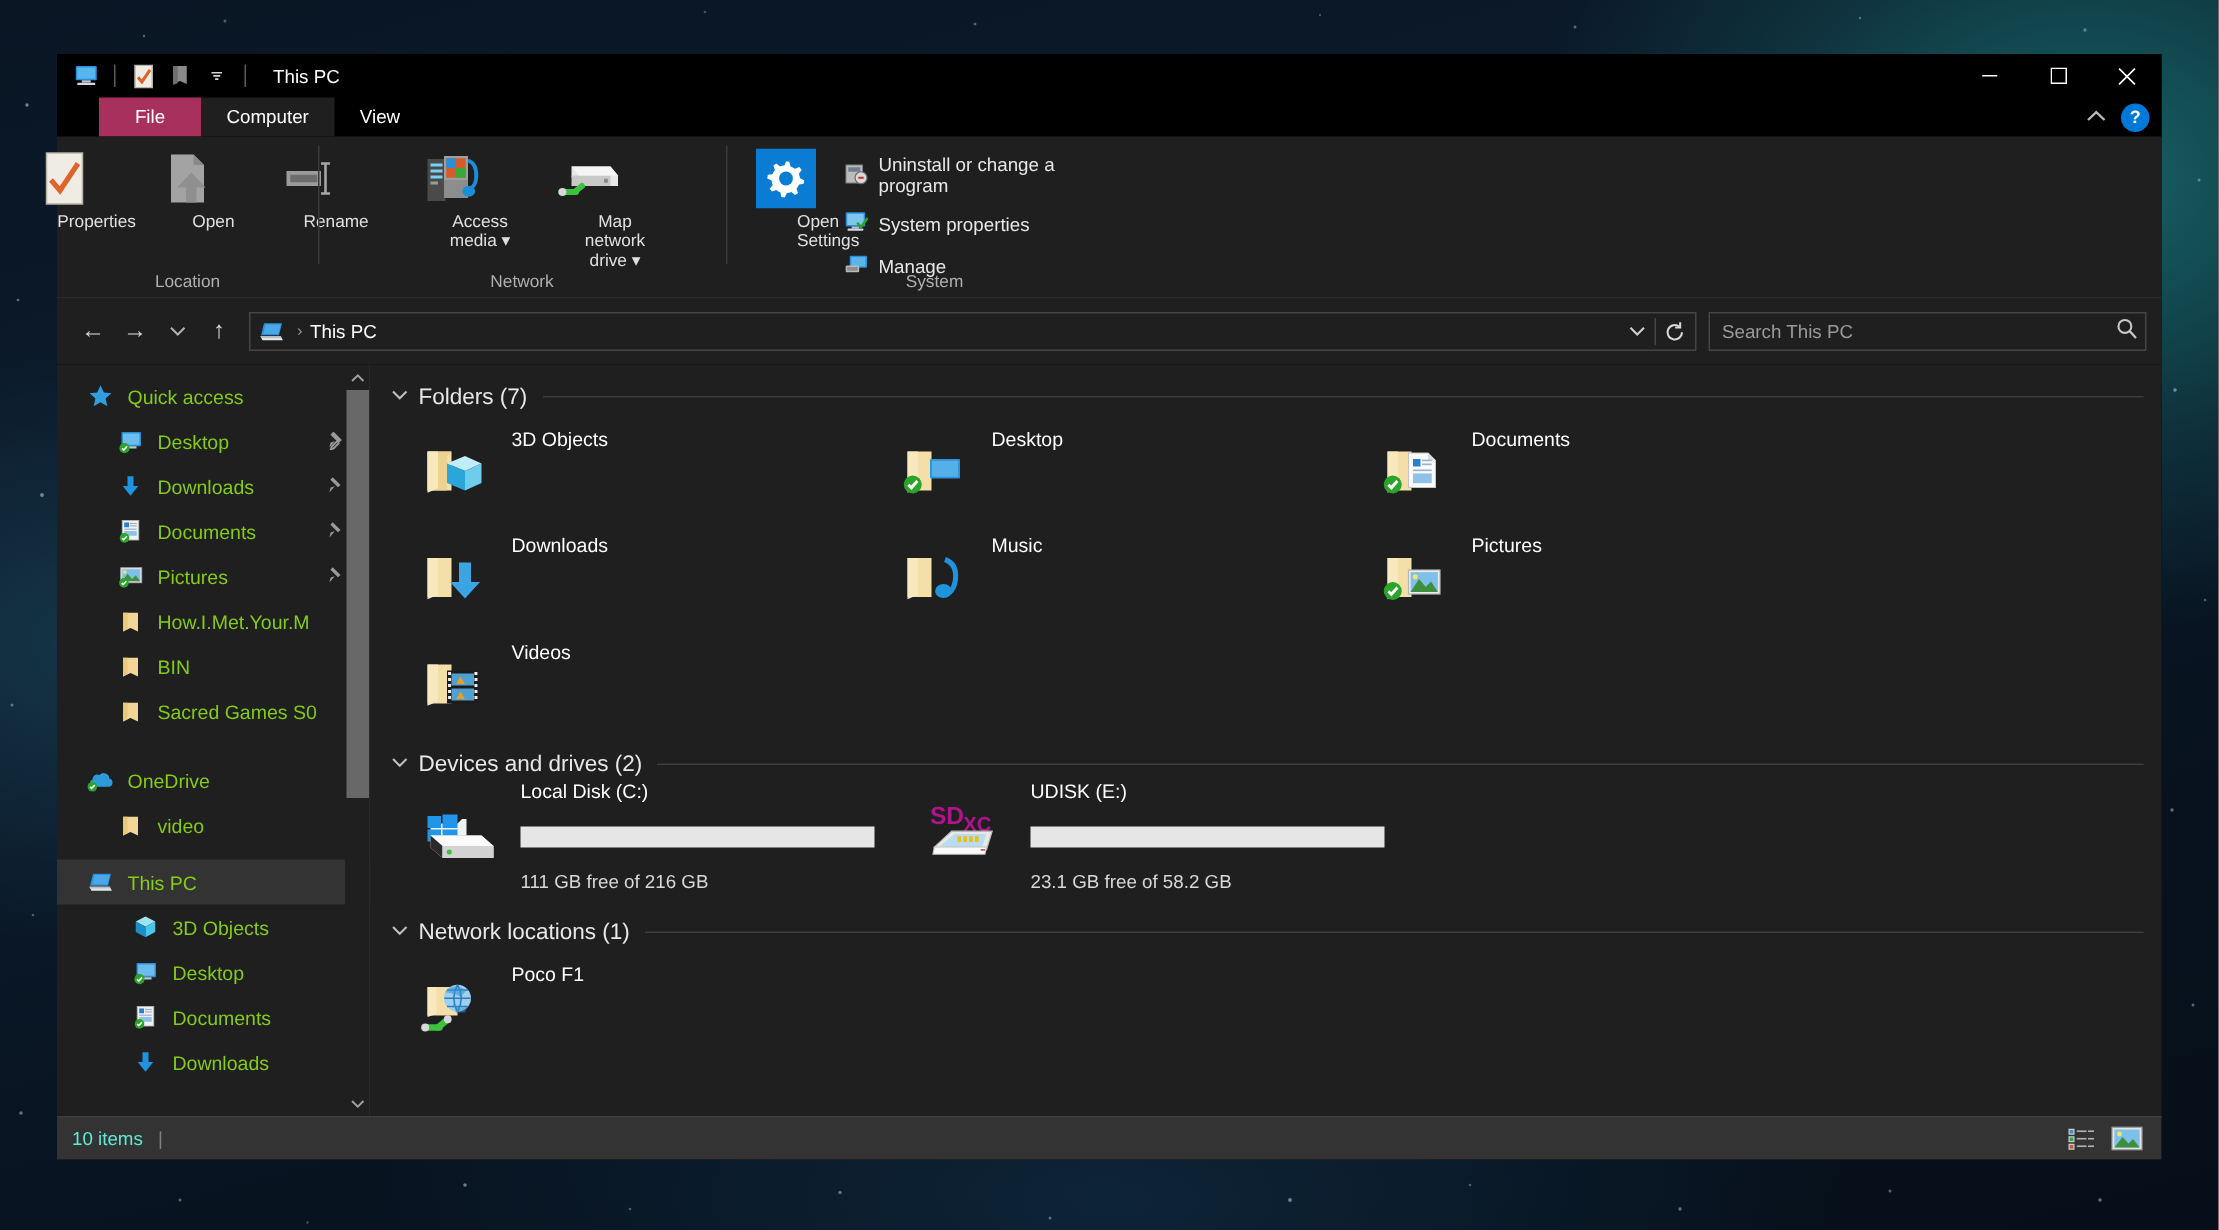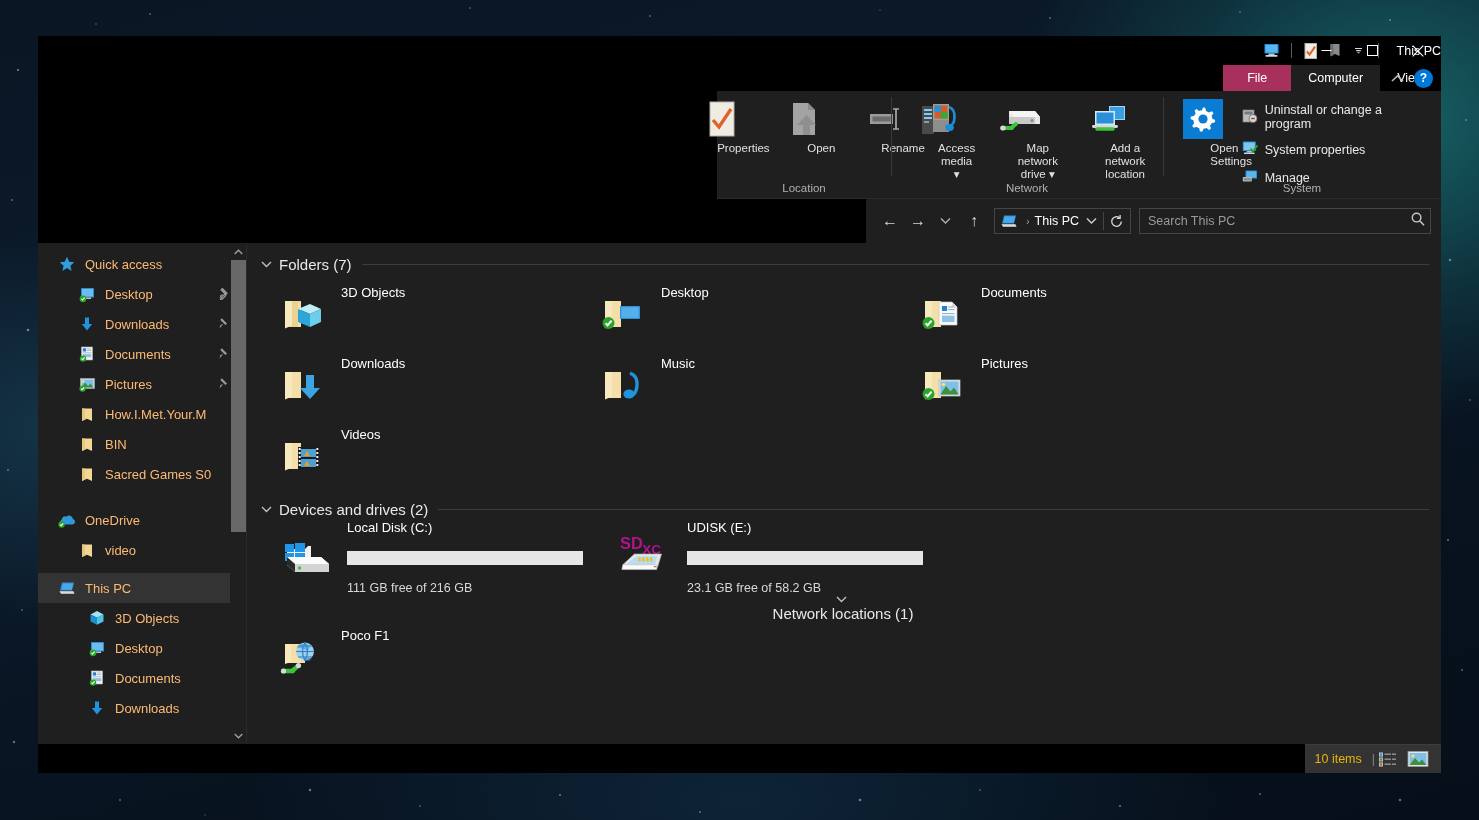"This PC" #explorer { align-items: flex-end -> none }
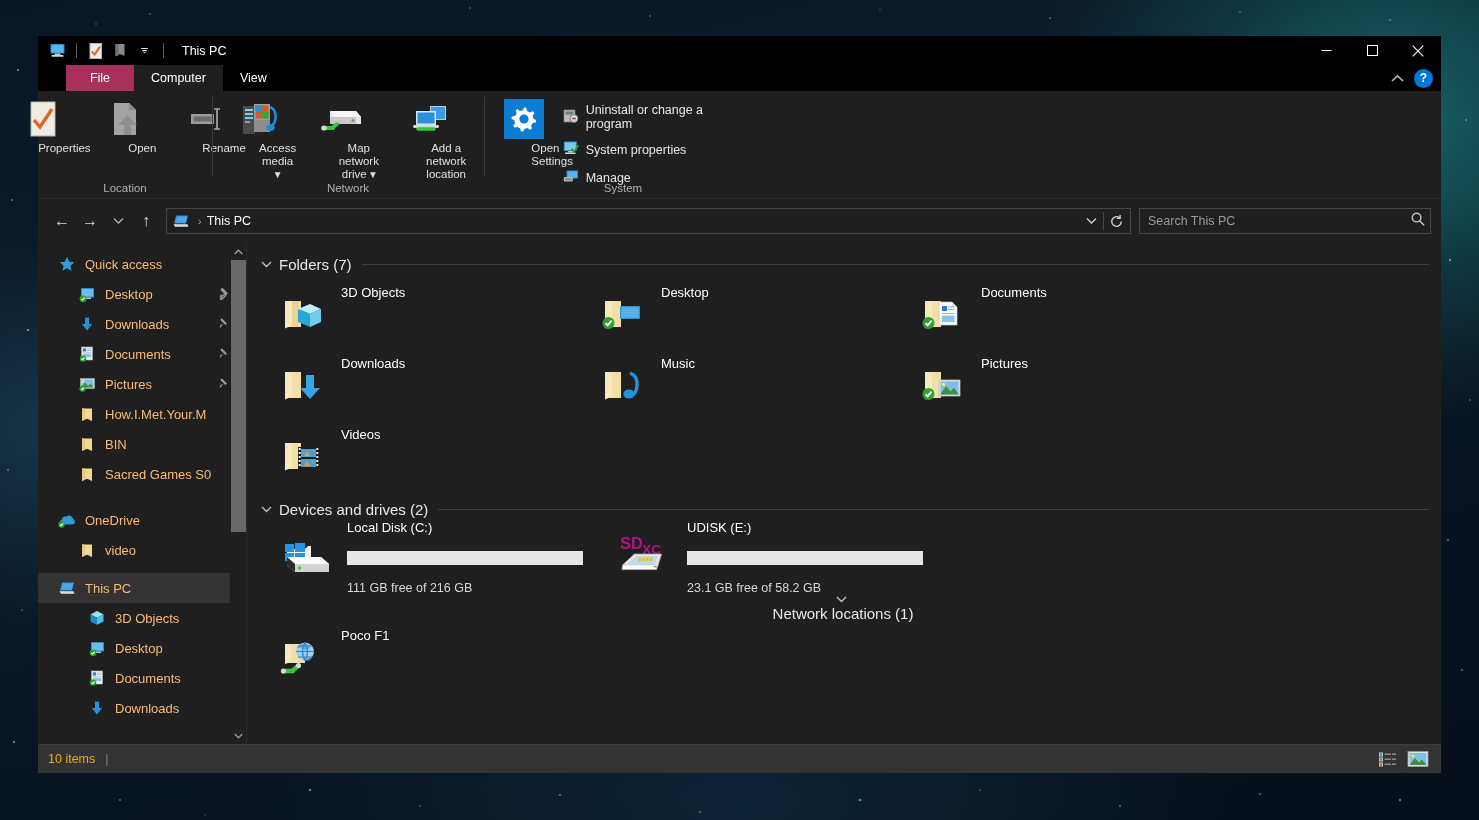"Add a network location" div.rbtn { html: <div> <div> <svg> <path></path> <path></path> <path></path> <path></path> <rect></rect> <path></path> </svg> </div> <div>Add a network location</div> </div> -> none }
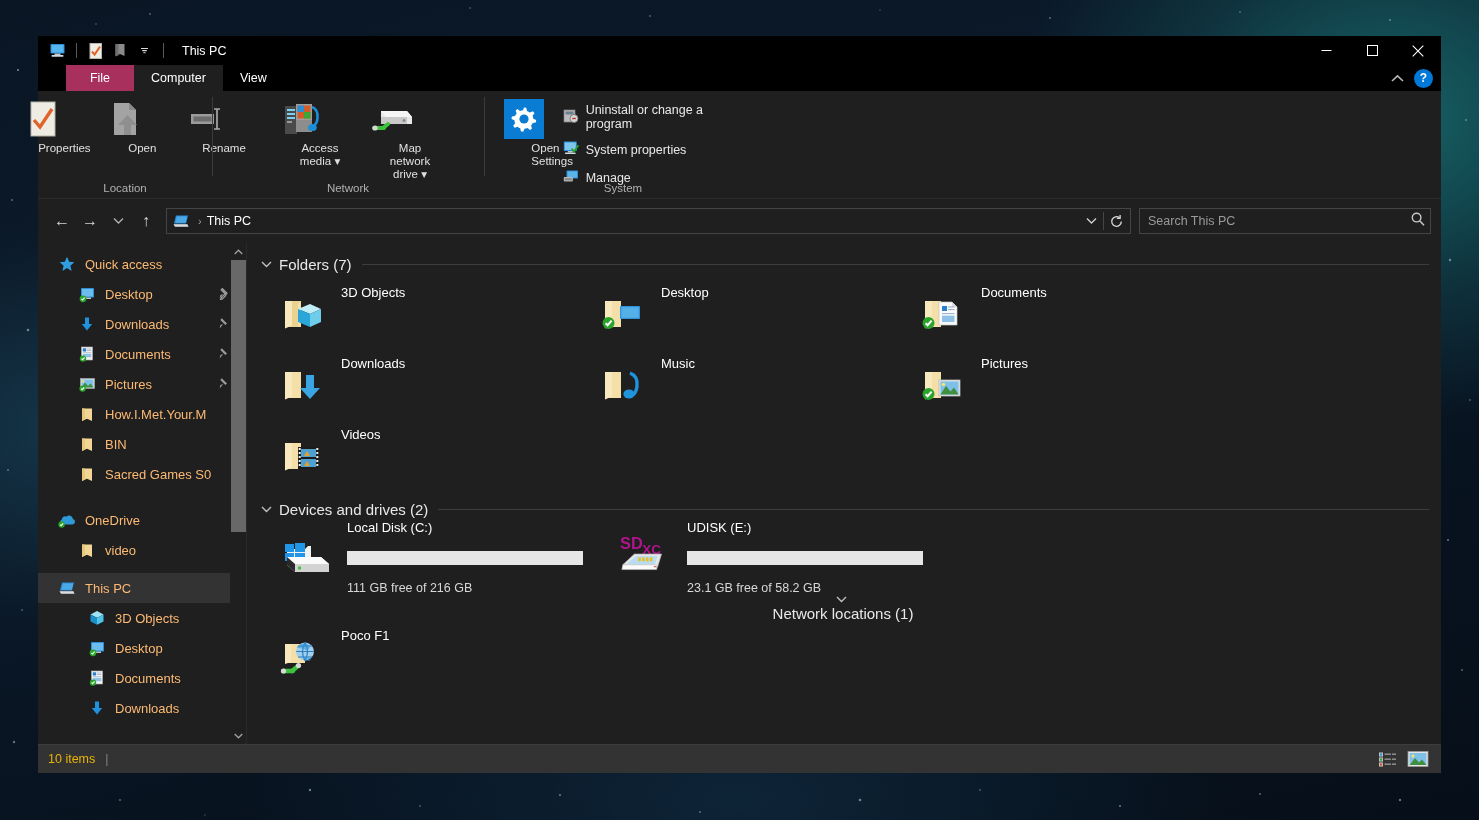"Quick access" .navitem { color: #fdba74 -> #84cc16 }
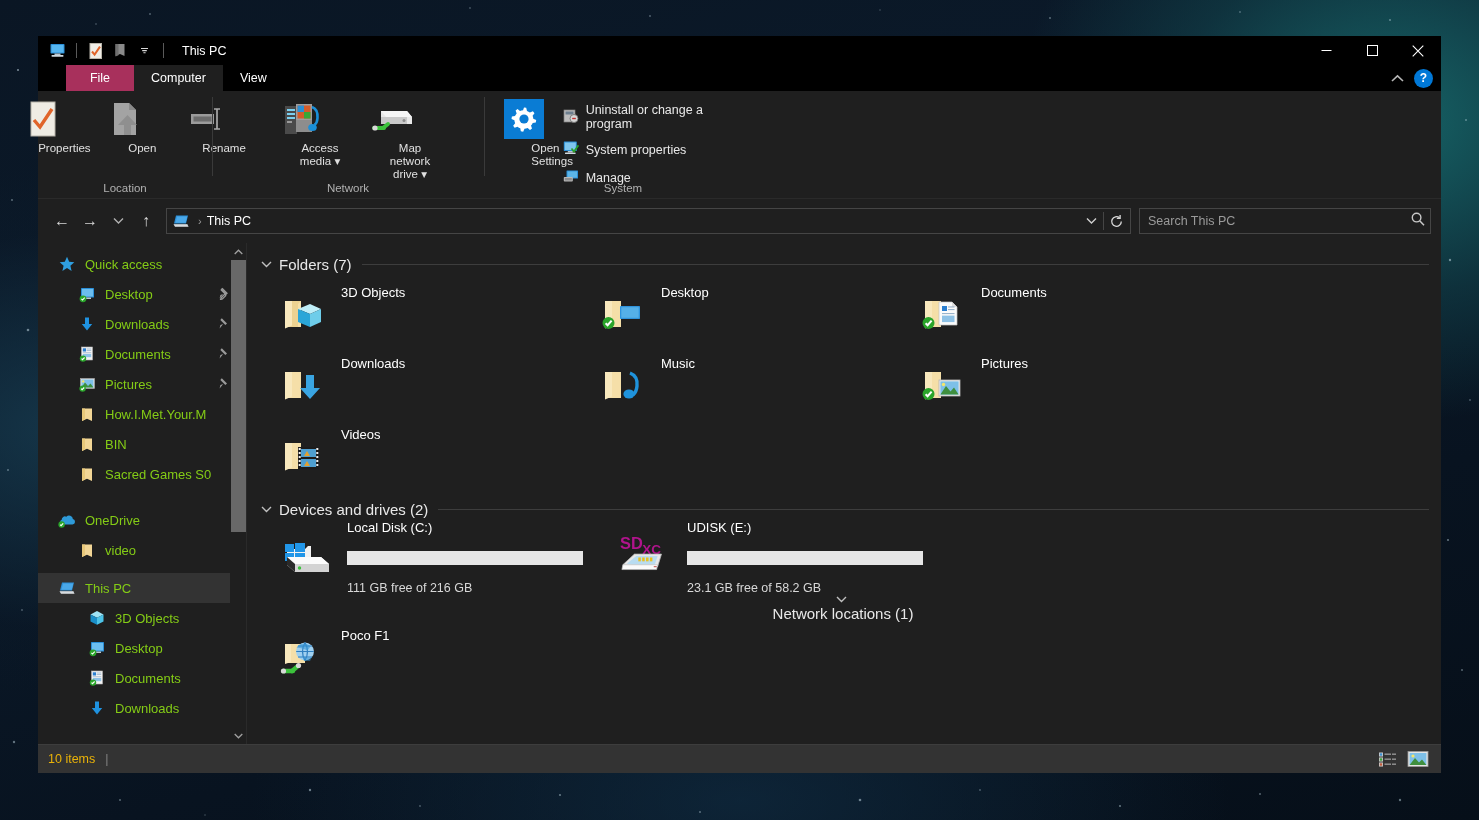"Network locations (1)" div.sechdr { flex-direction: column -> none; margin-top: 4px -> 18px }
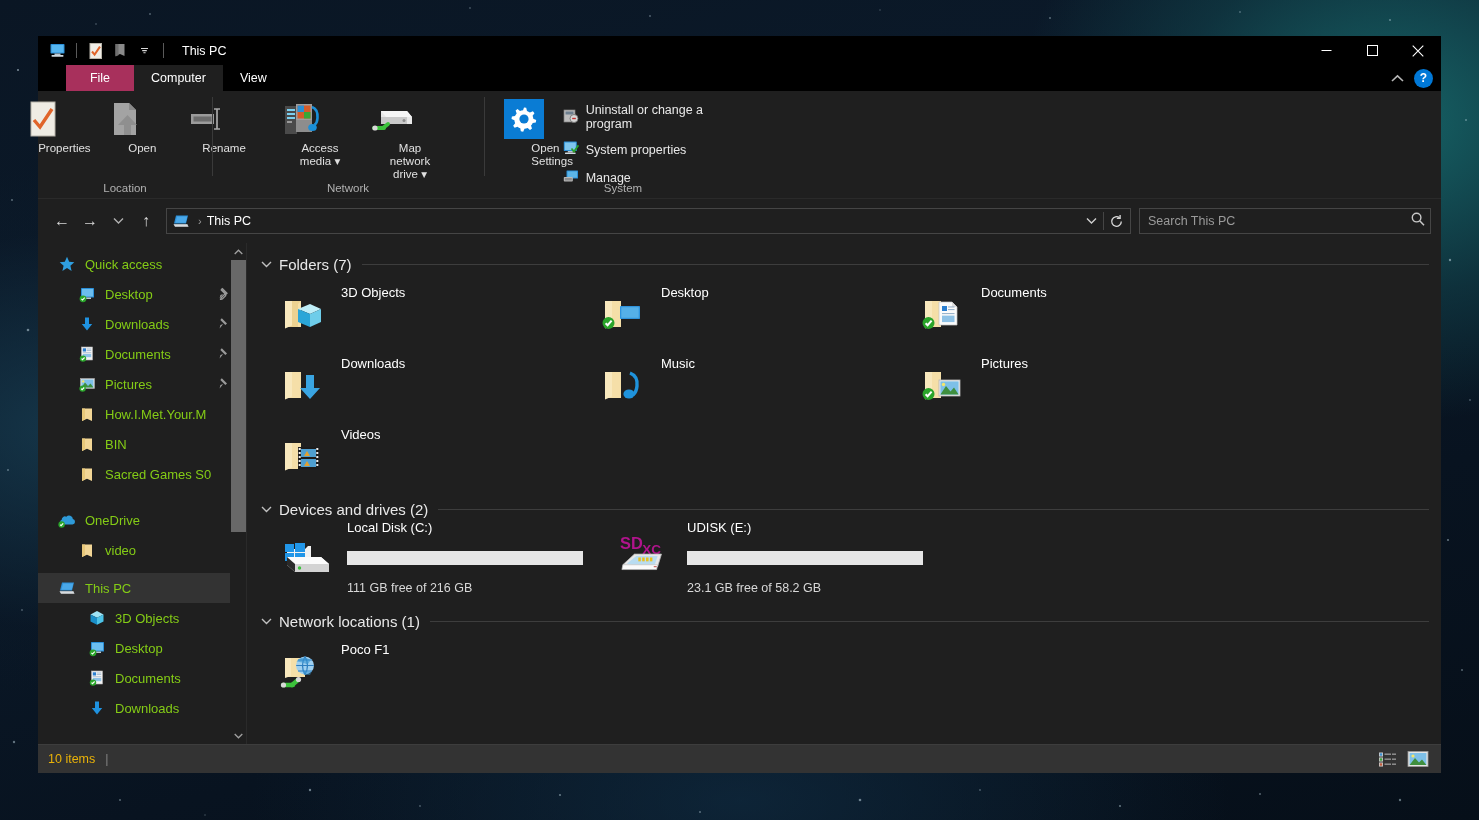"10 items" .status-txt { color: #eab308 -> #5eead4 }
